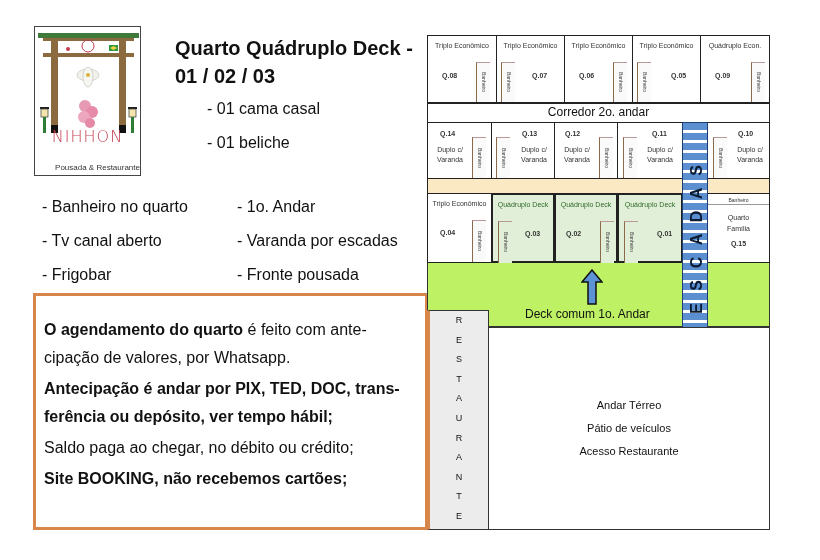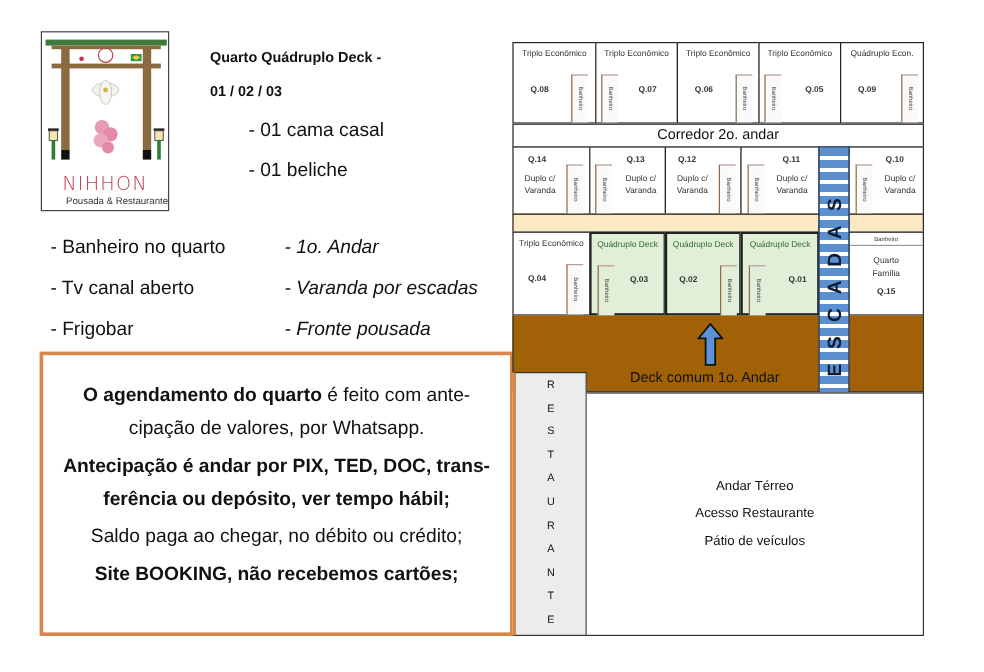"Quarto Quádruplo Deck -" .title { font-size: 12px -> 20px }
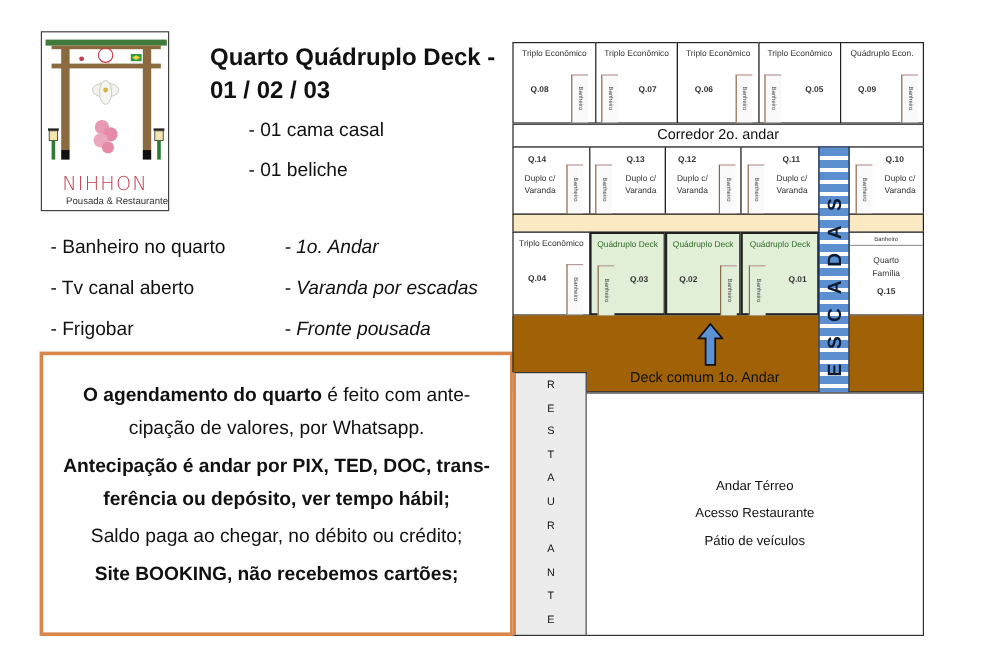"NIHHON" .logo-name { top: 116px -> 100px }
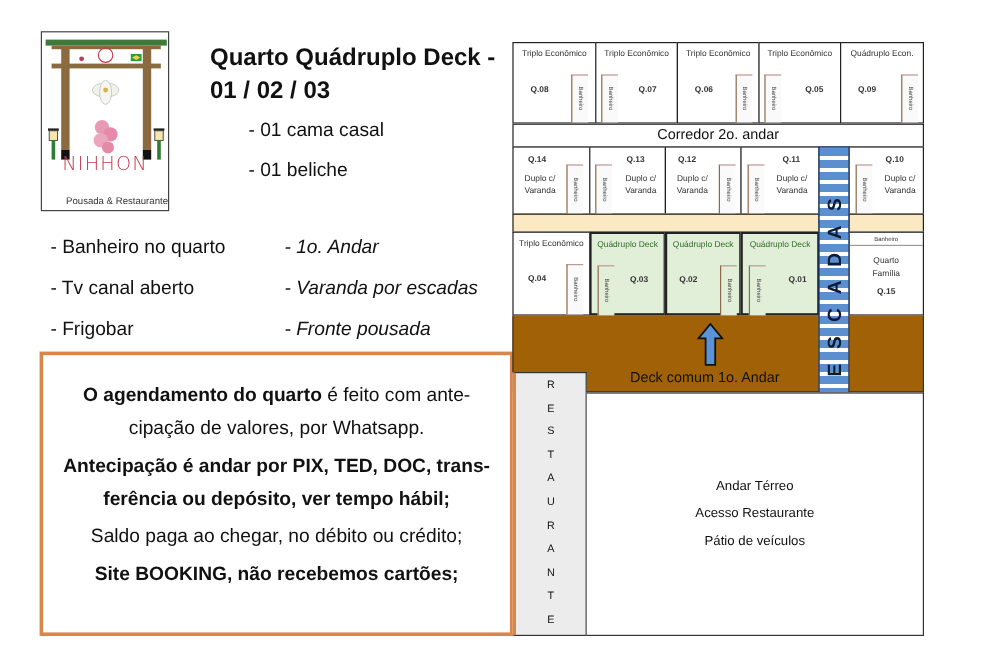"- 1o. Andar" .features .col2 { font-style: italic -> none }
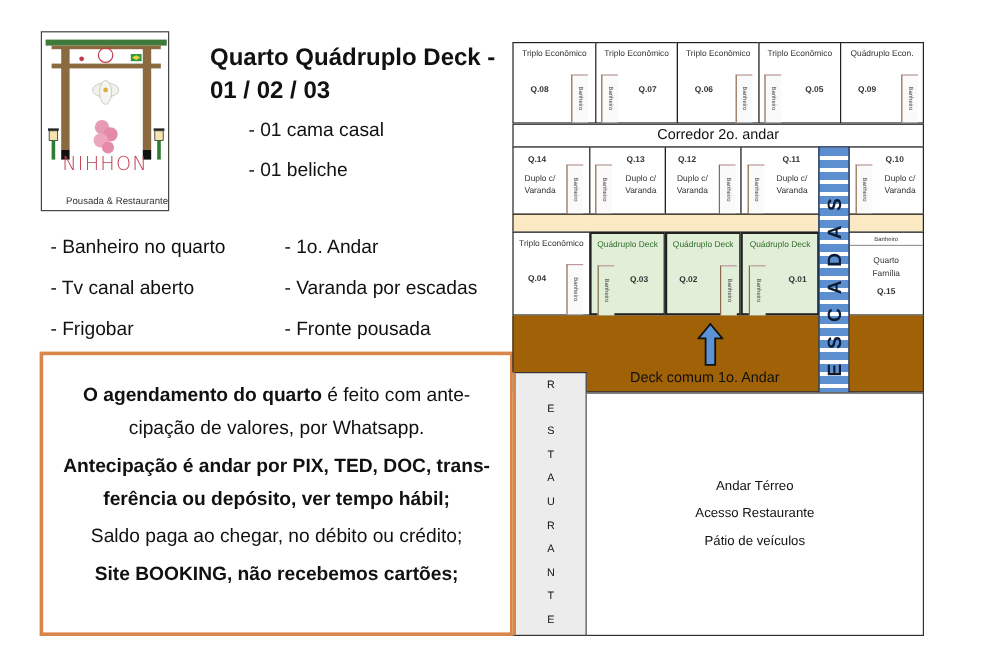"Deck comum 1o. Andar" .deck { background: #a16207 -> #bef264 }
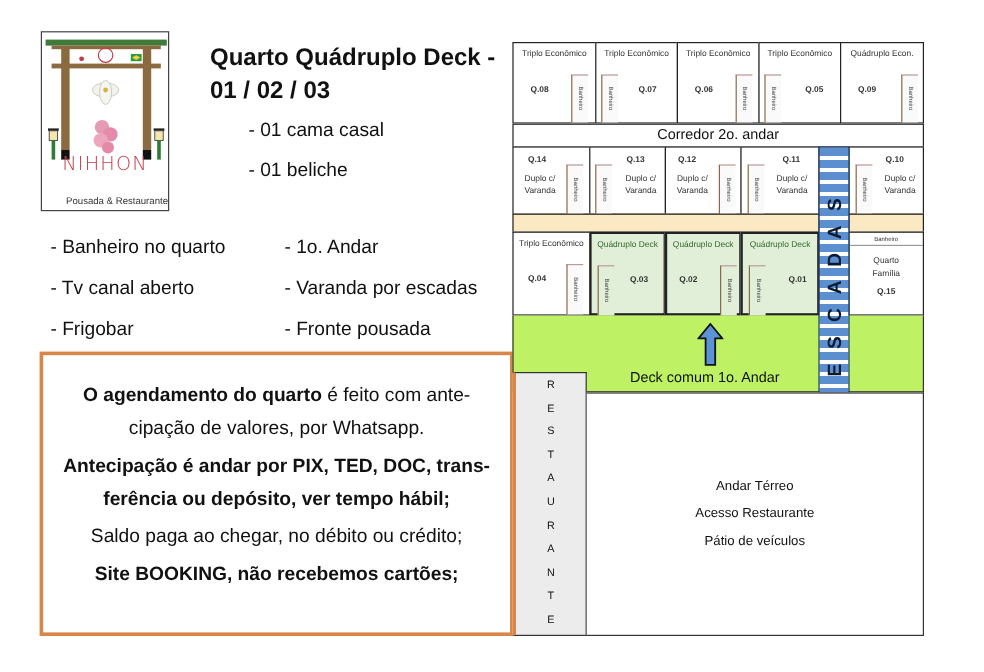"O agendamento do quarto é" .info p { text-align: center -> none }
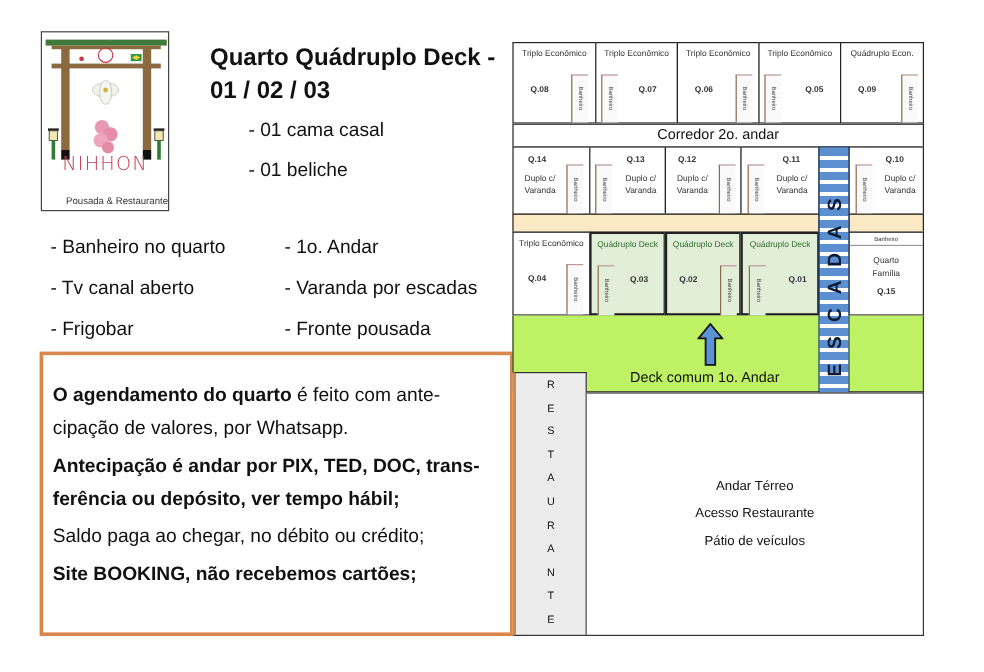"Acesso Restaurante" div { order: before "Pátio de veículos" -> after "Pátio de veículos" }
